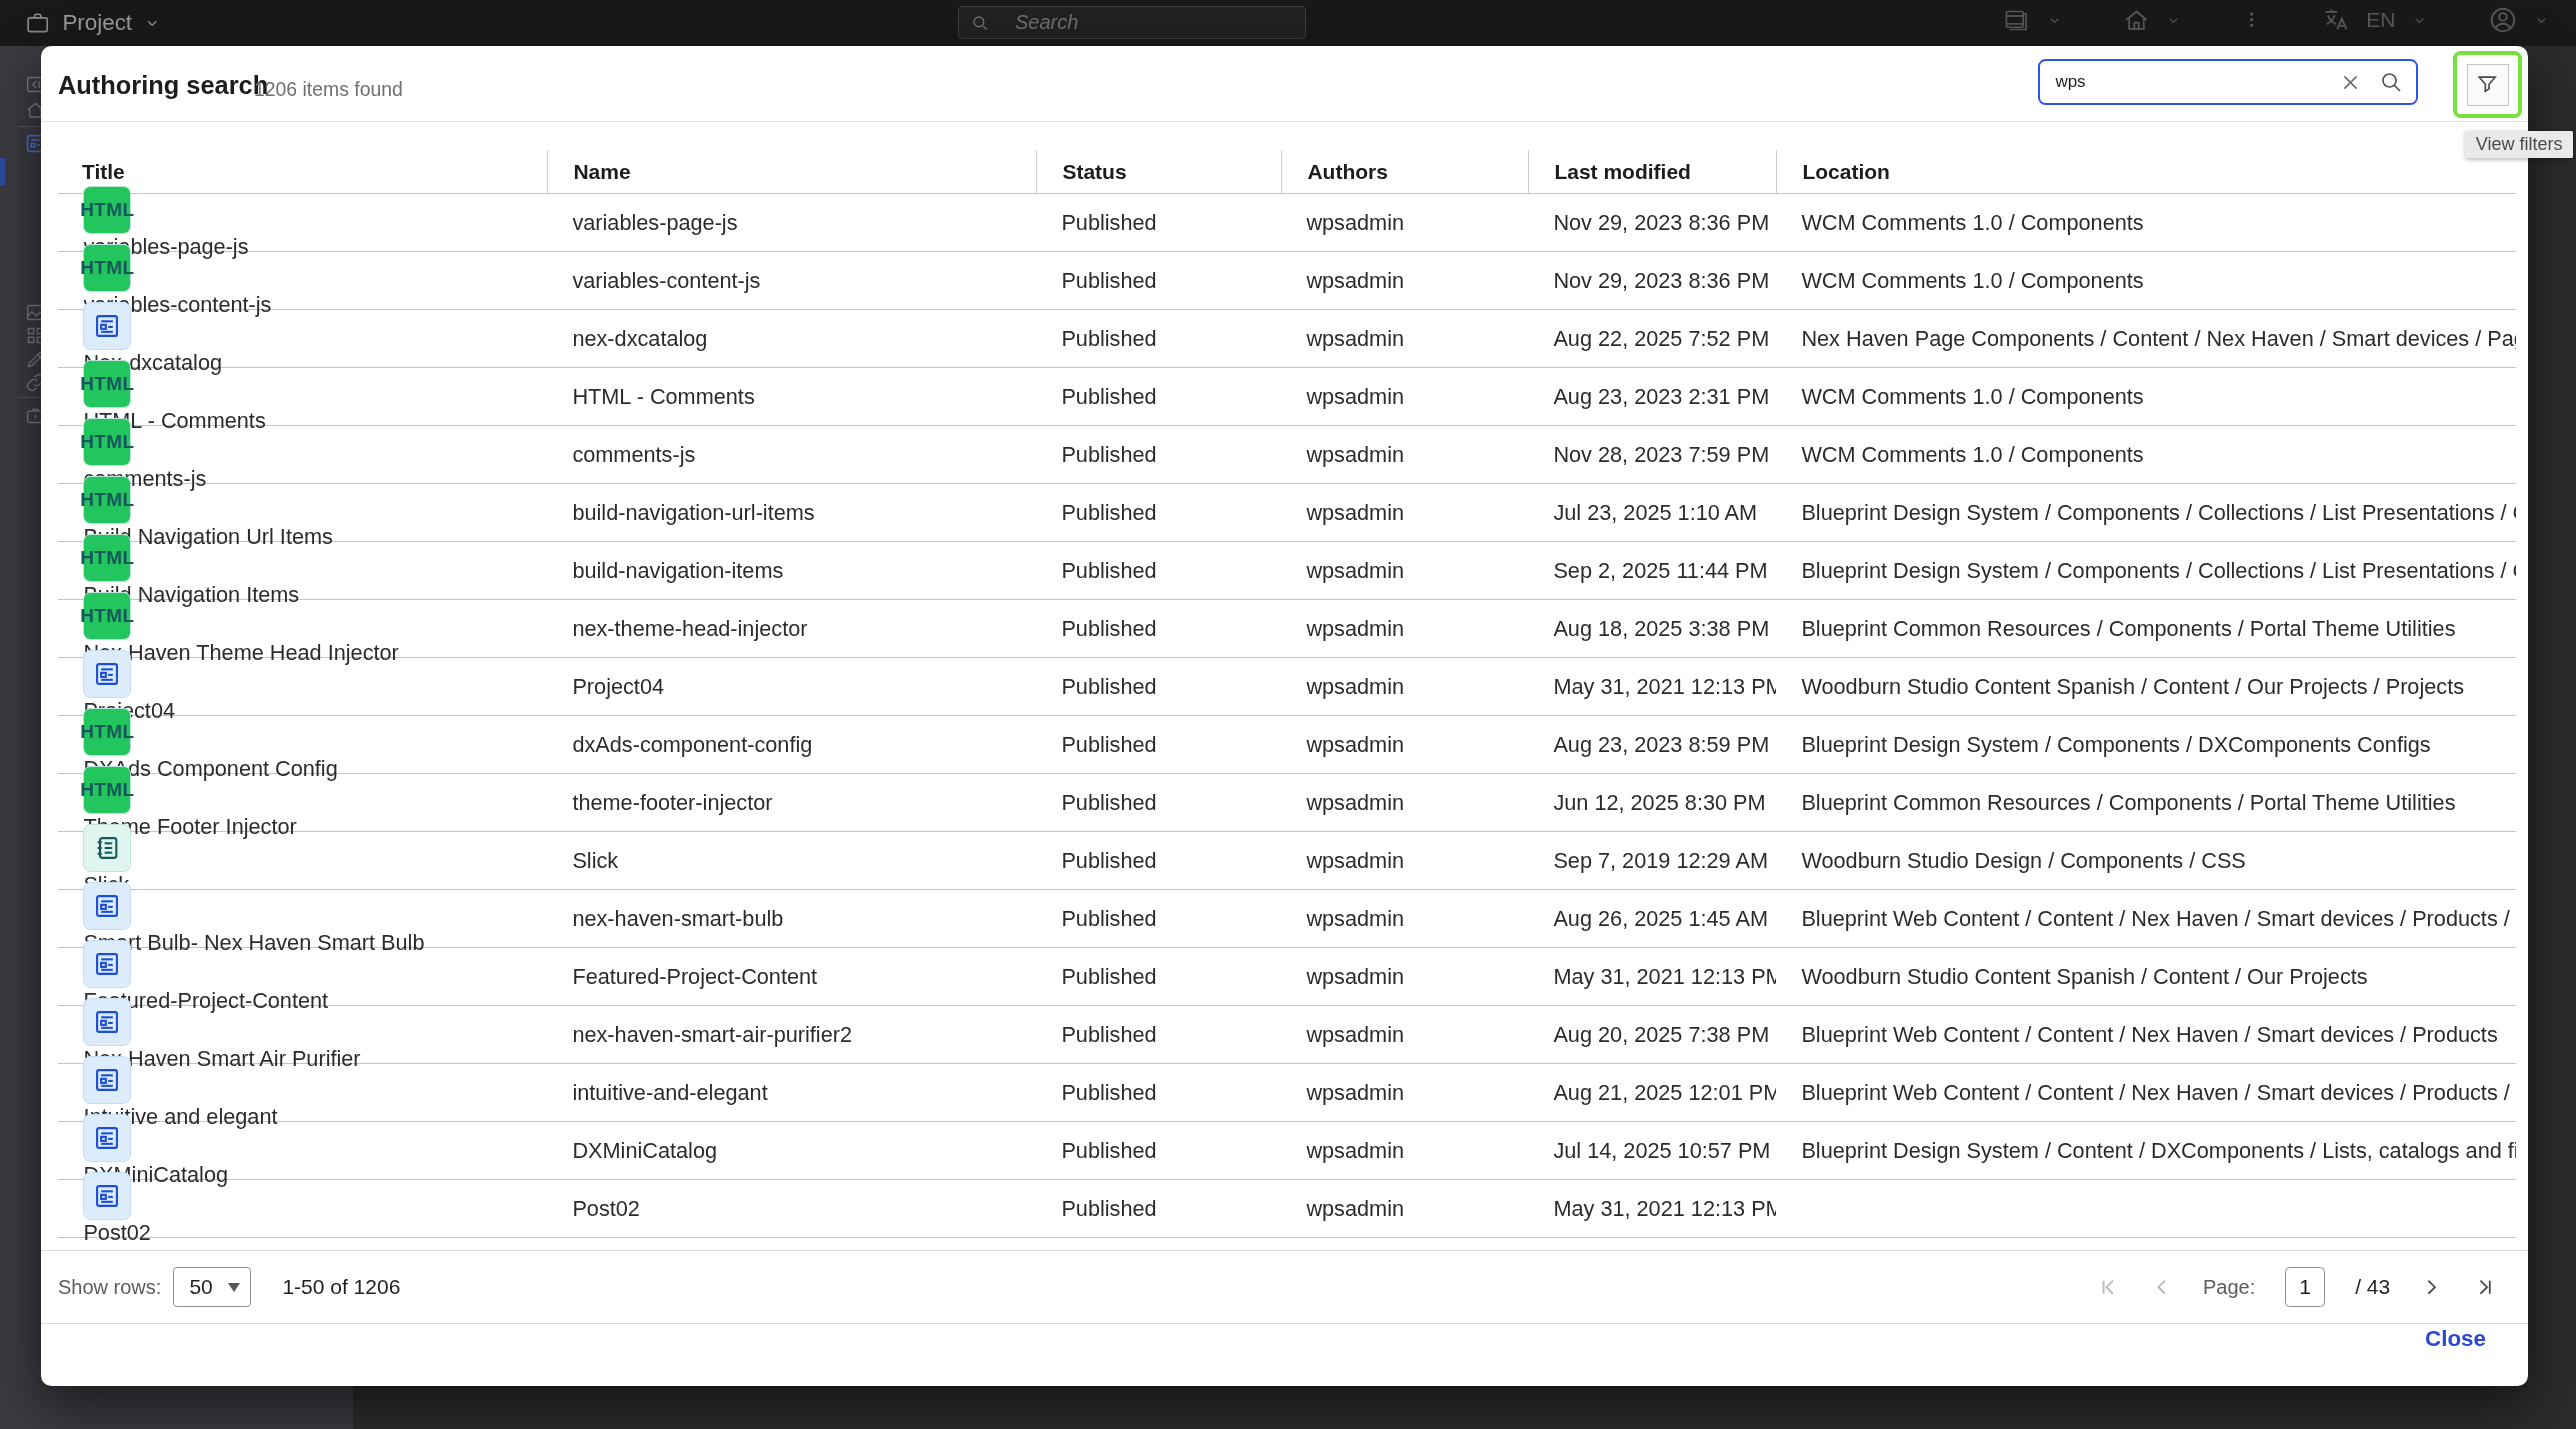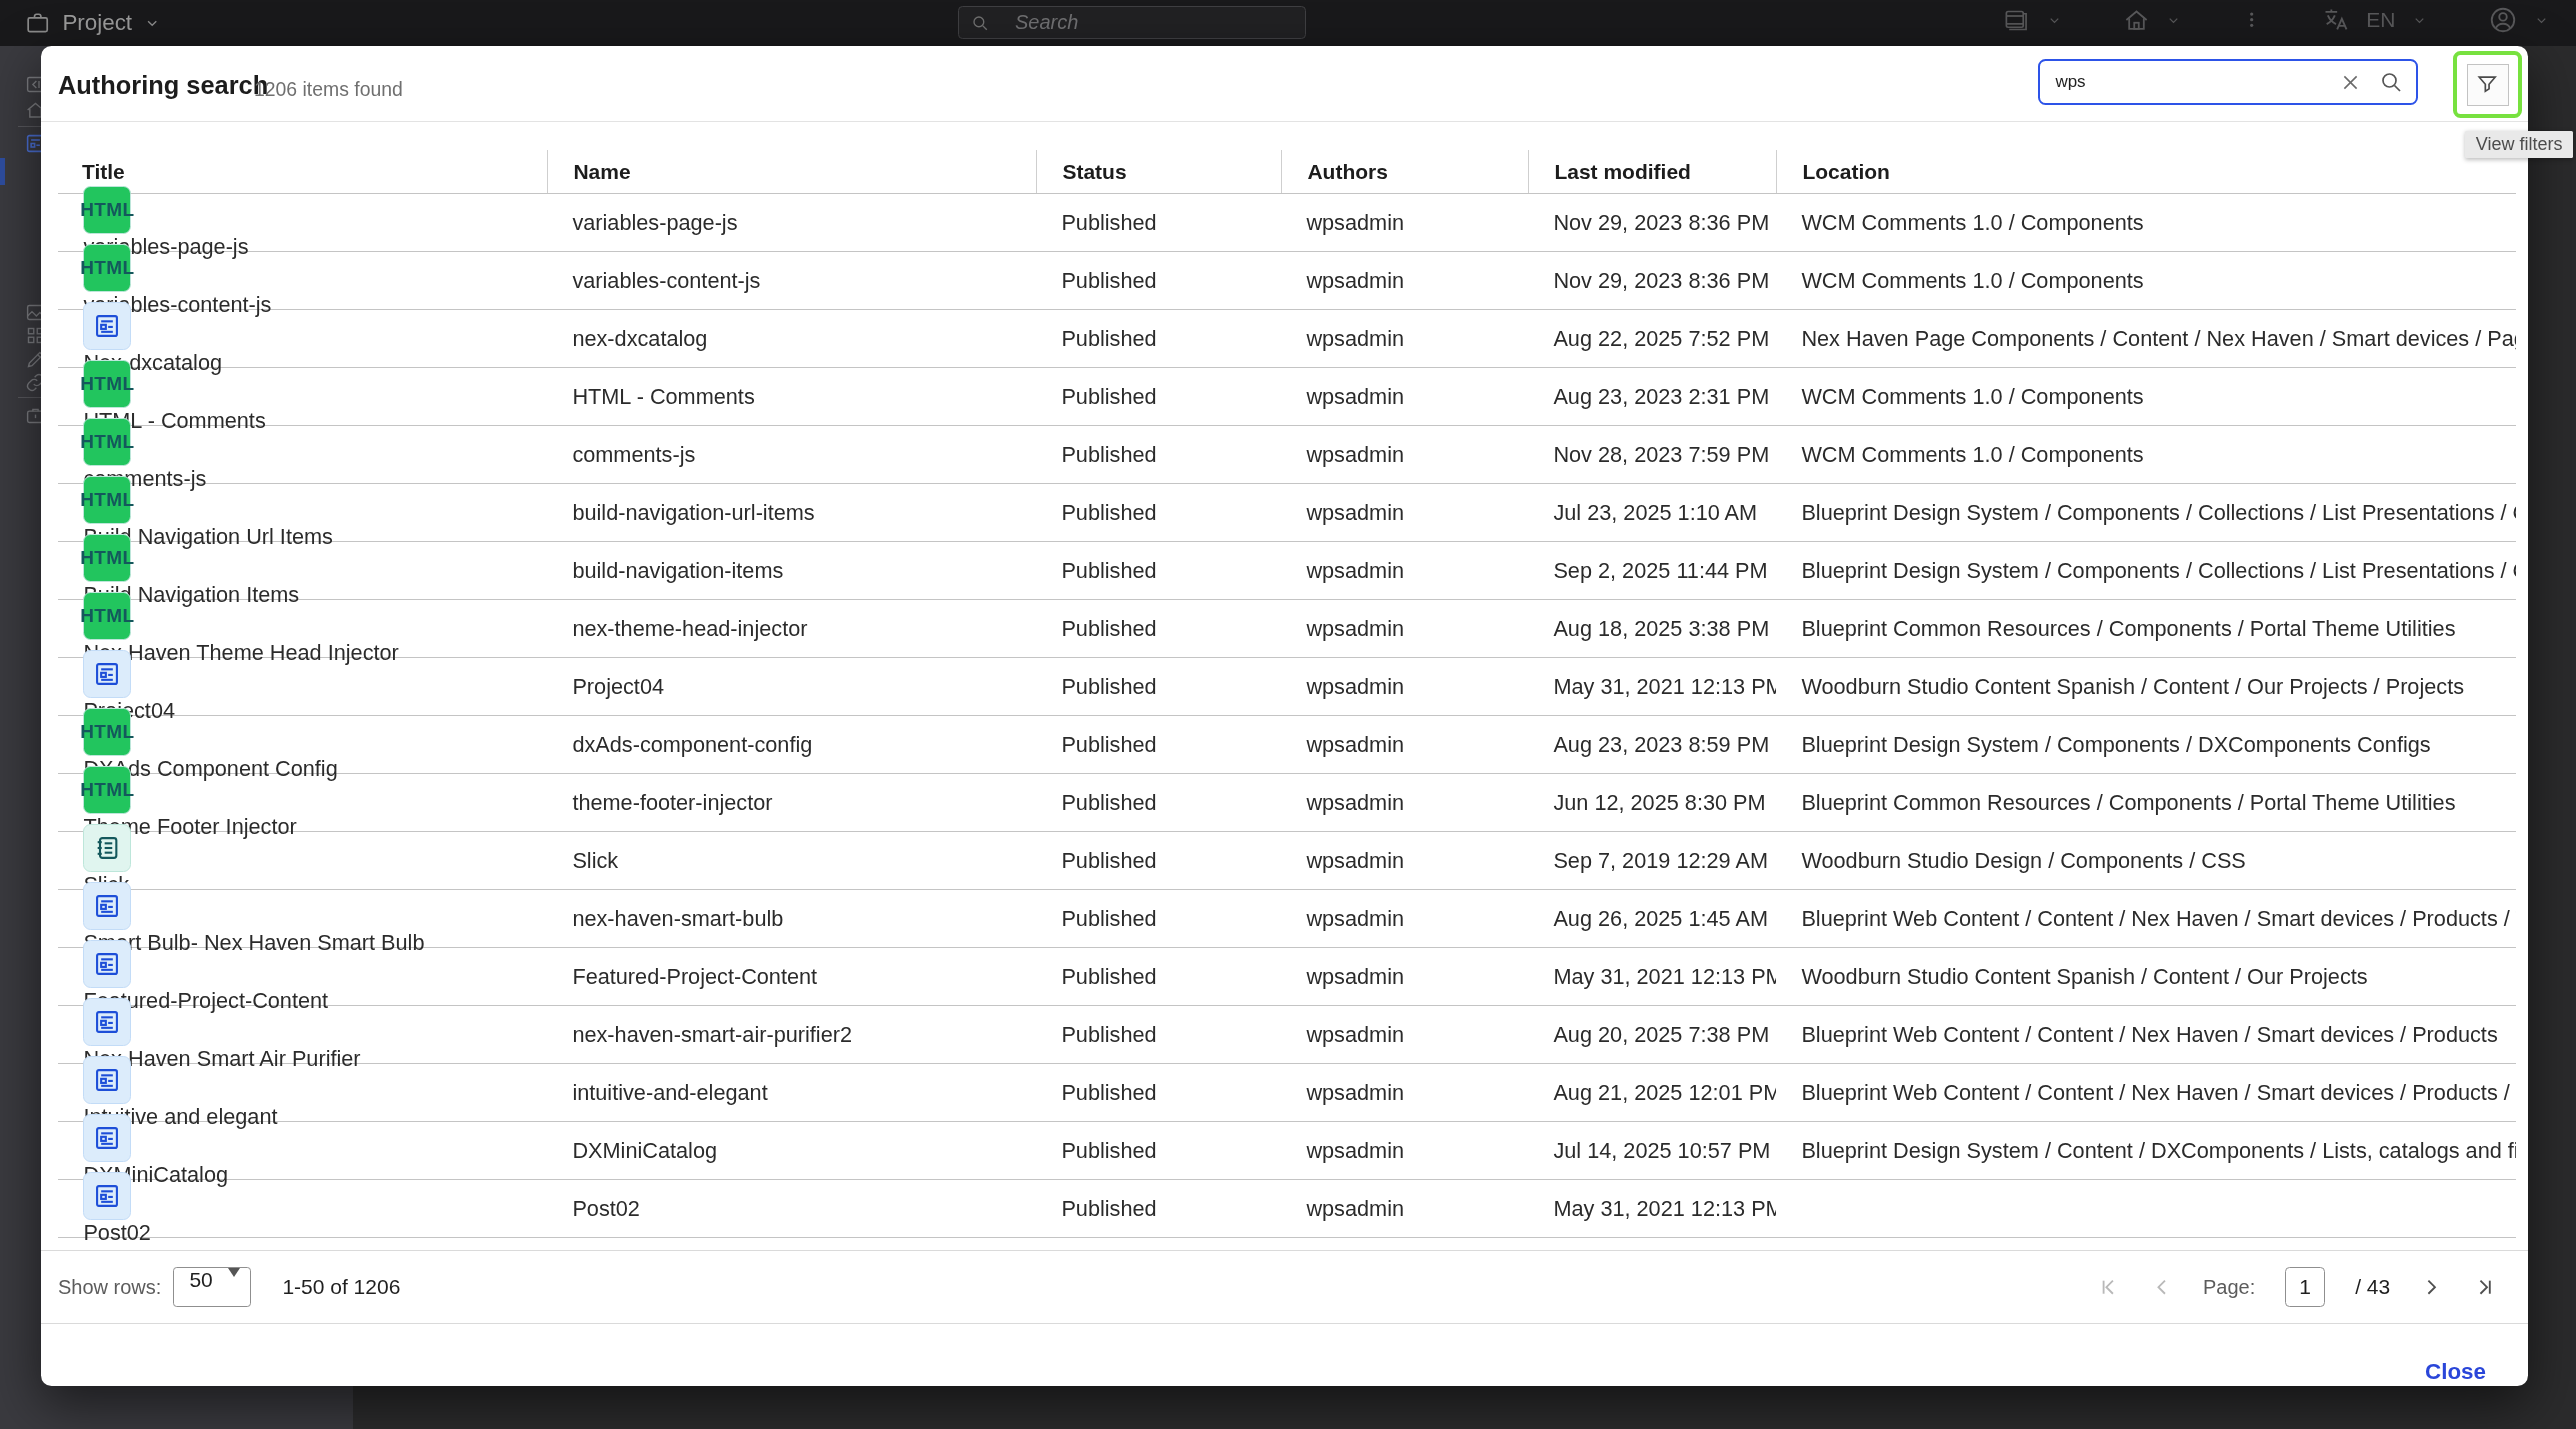"50" .rows-select { align-items: flex-start -> center }
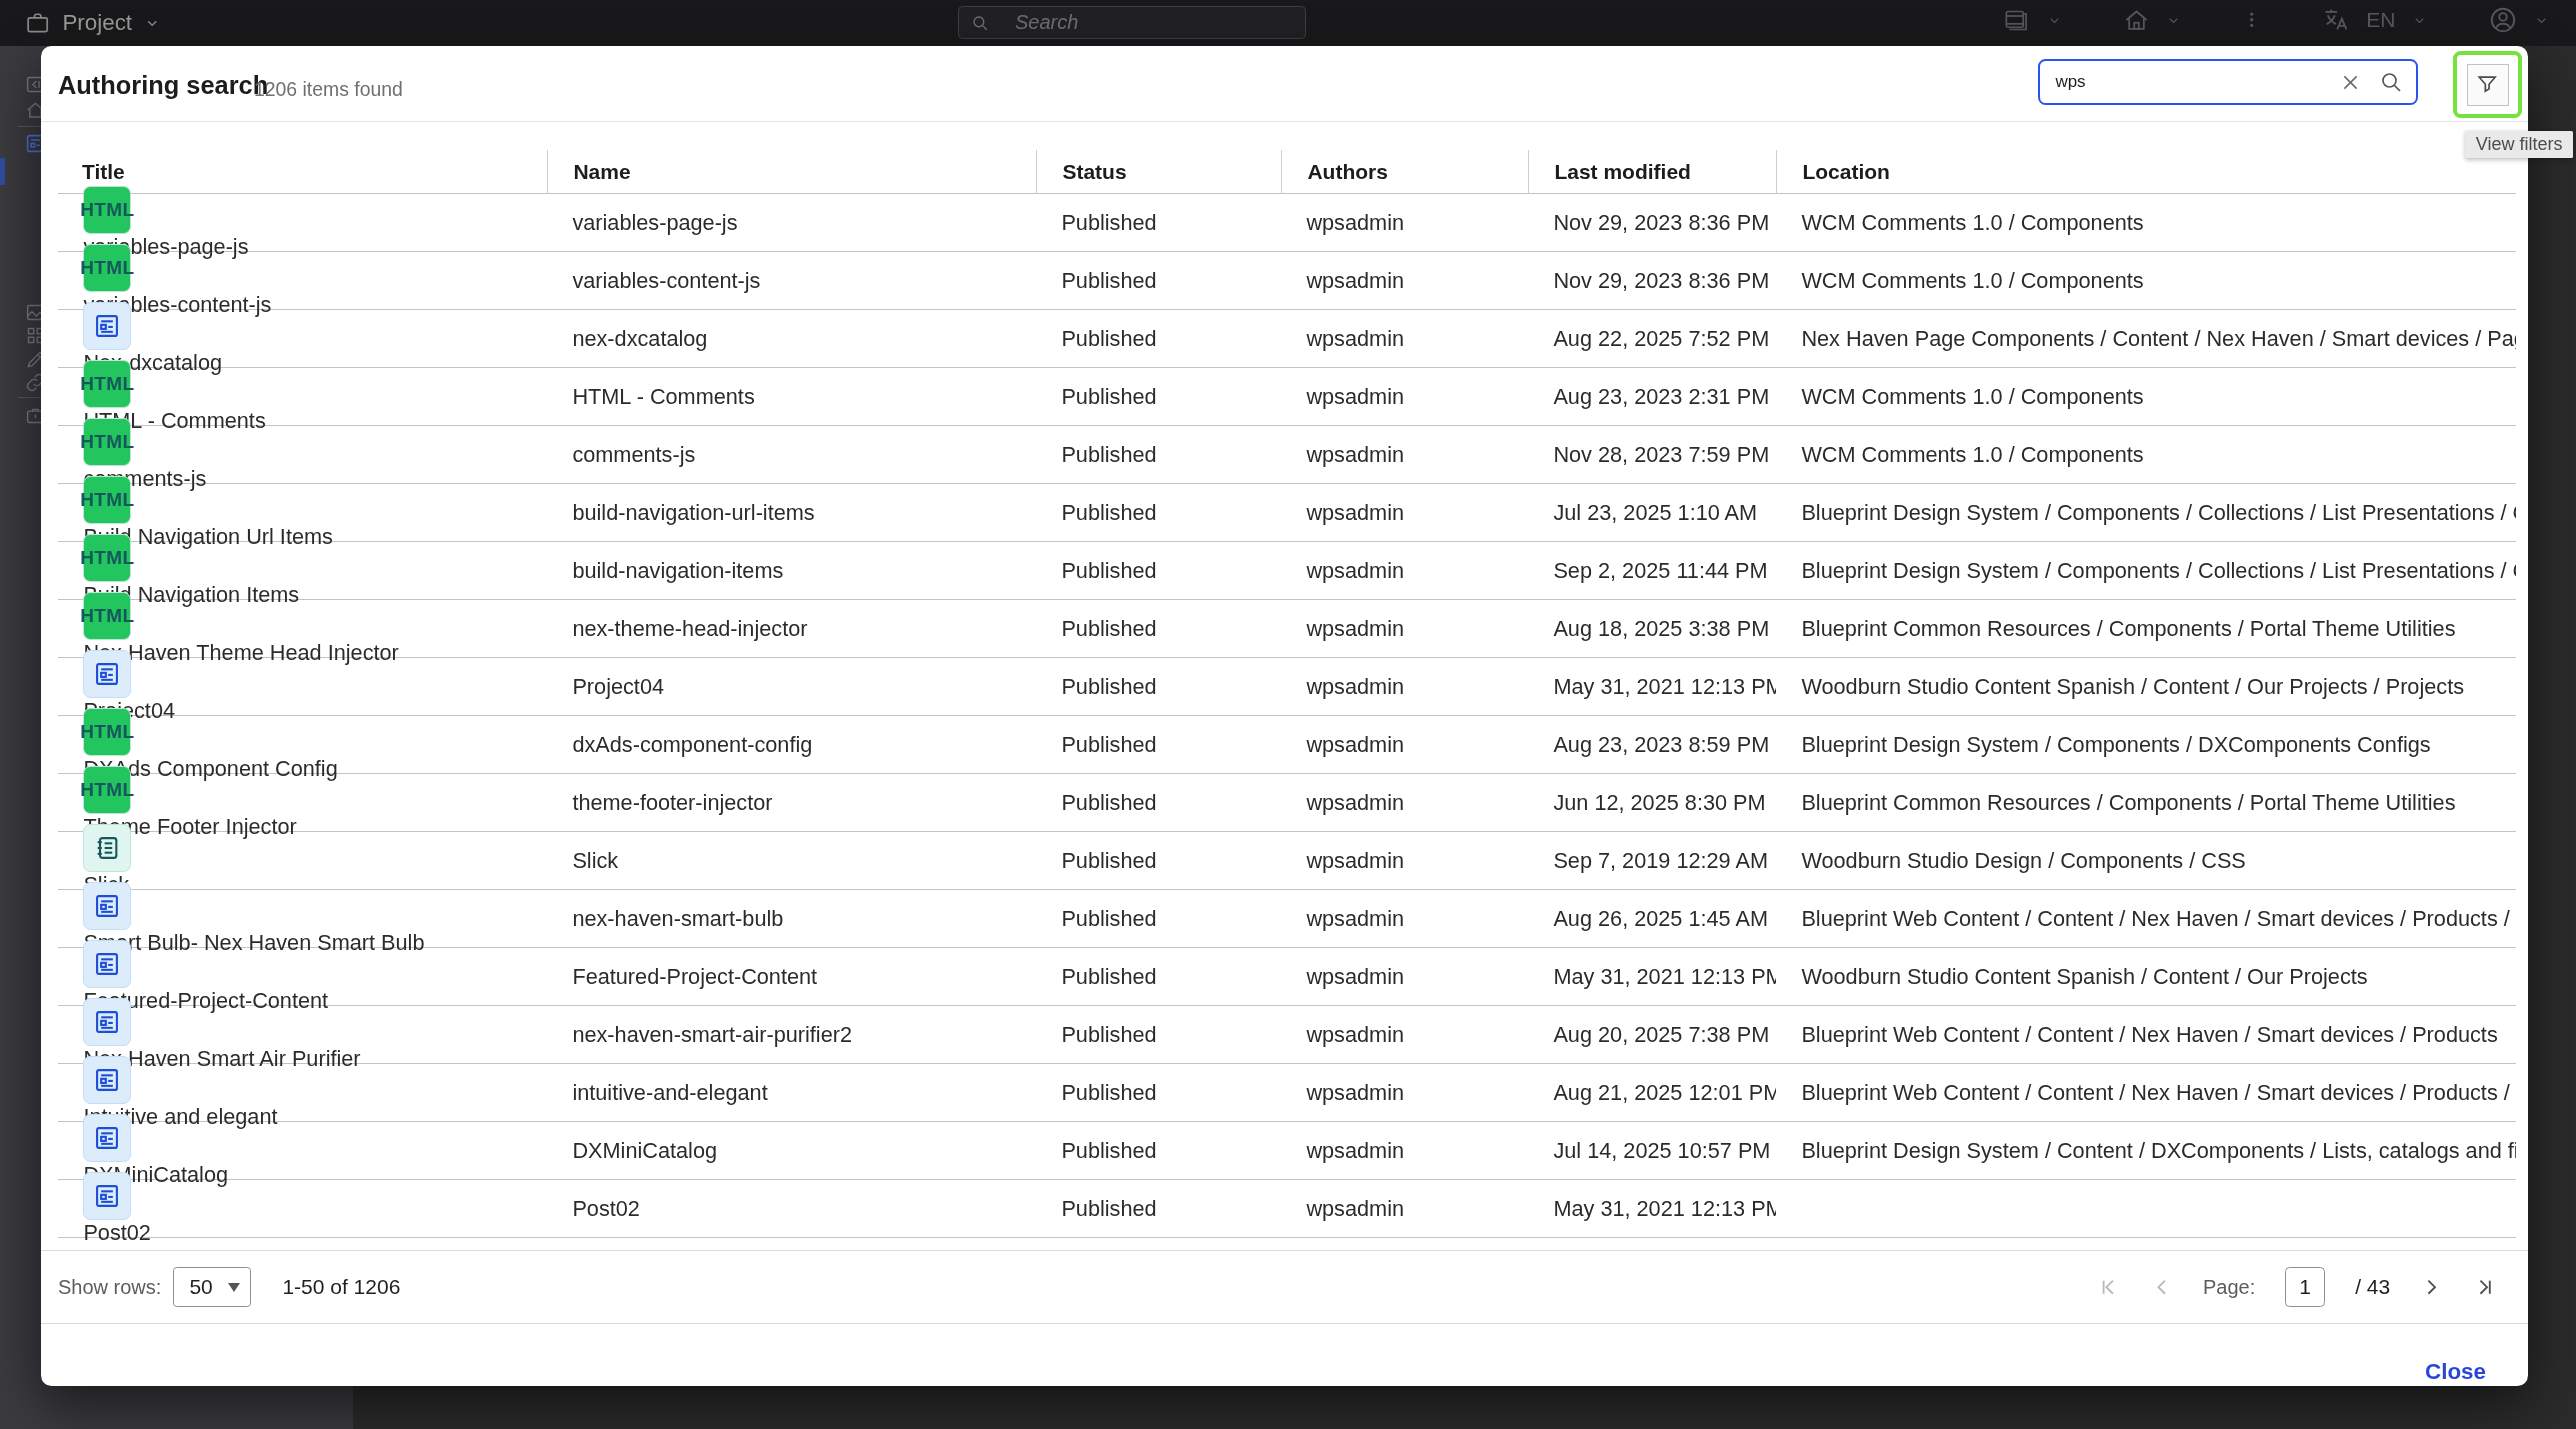"Close" .close-row { align-items: flex-end -> flex-start }
